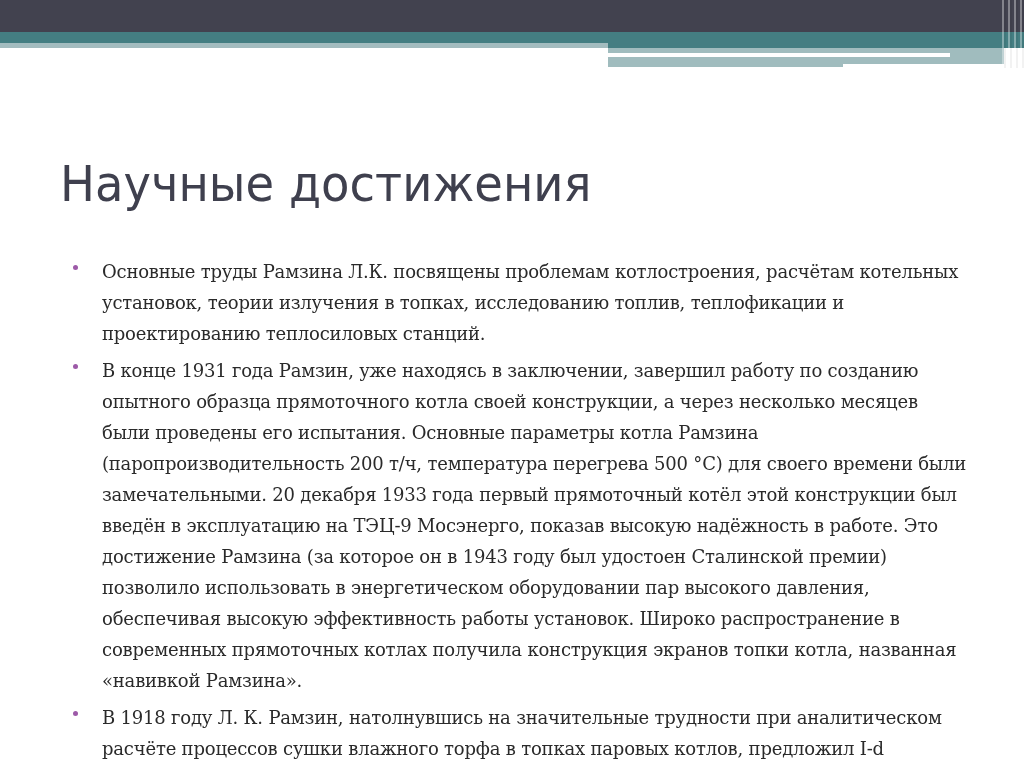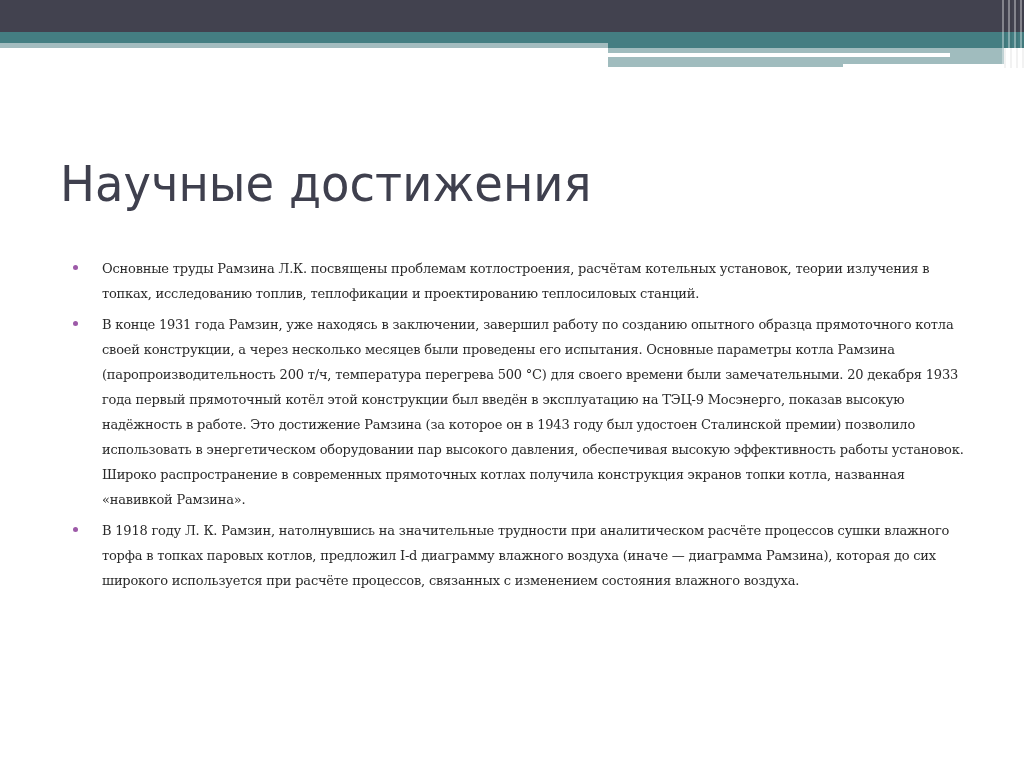"Основные труды Рамзина Л.К. посвящены" .content li { font-size: 13px -> 18px; line-height: 25px -> 31px }
